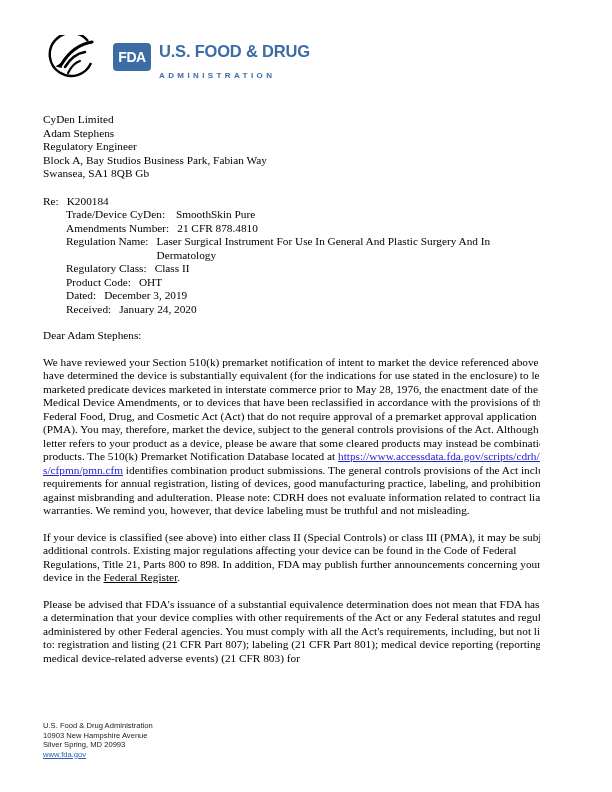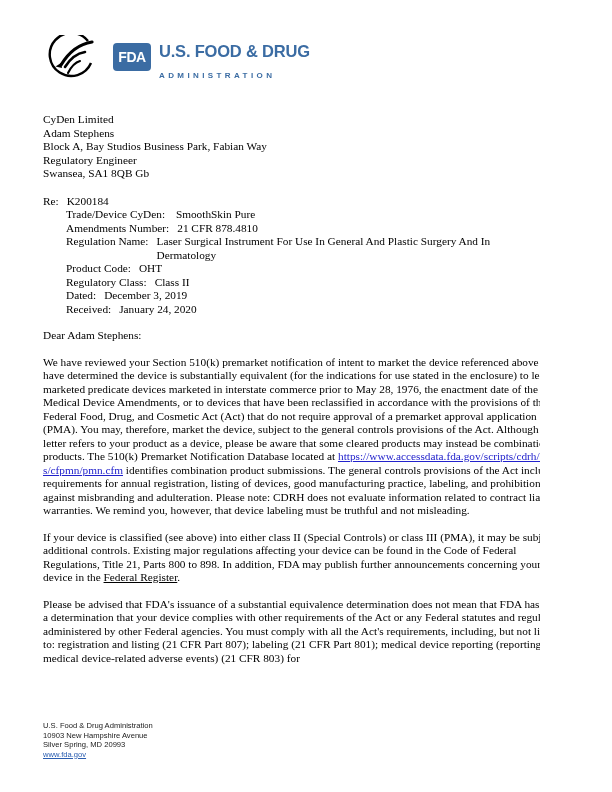"Block A, Bay Studios Business" div { order: before "Regulatory Engineer" -> after "Regulatory Engineer" }
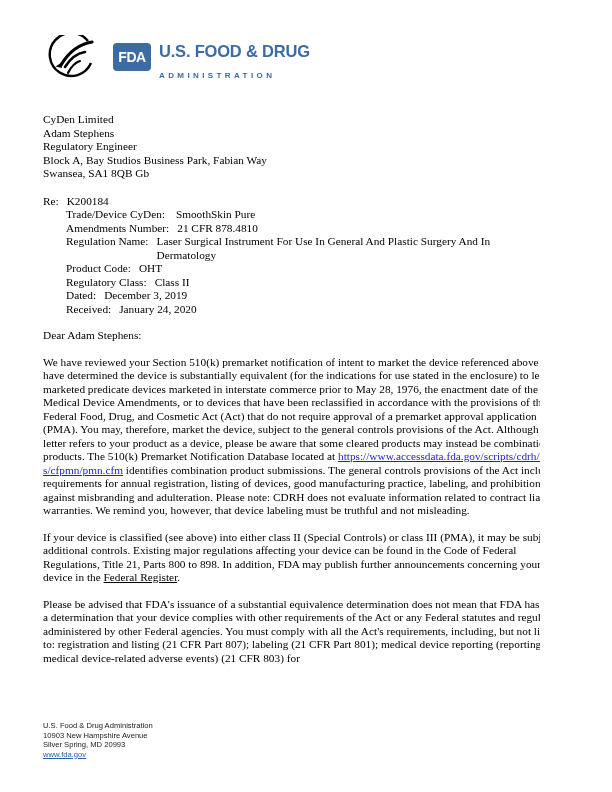"Product Code:" div.re-row { order: before "Regulatory Class:" -> after "Regulatory Class:" }
